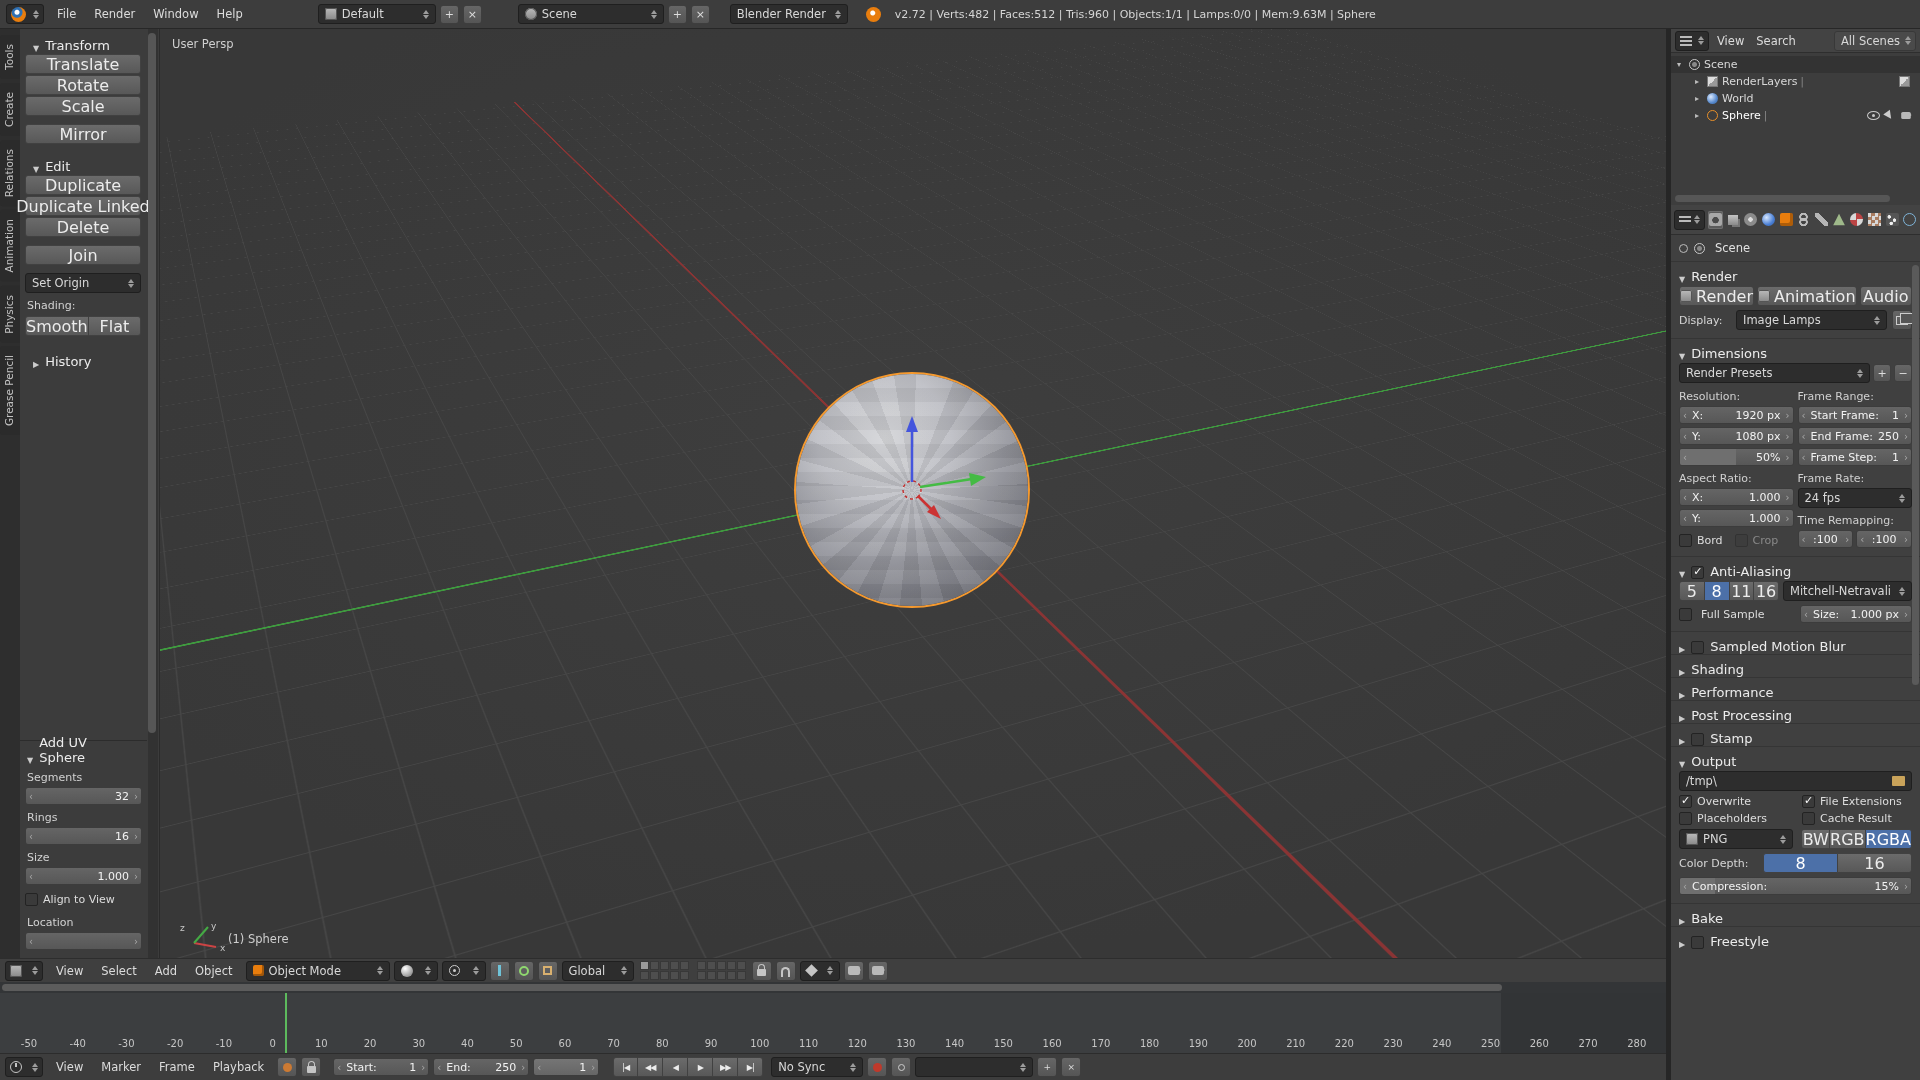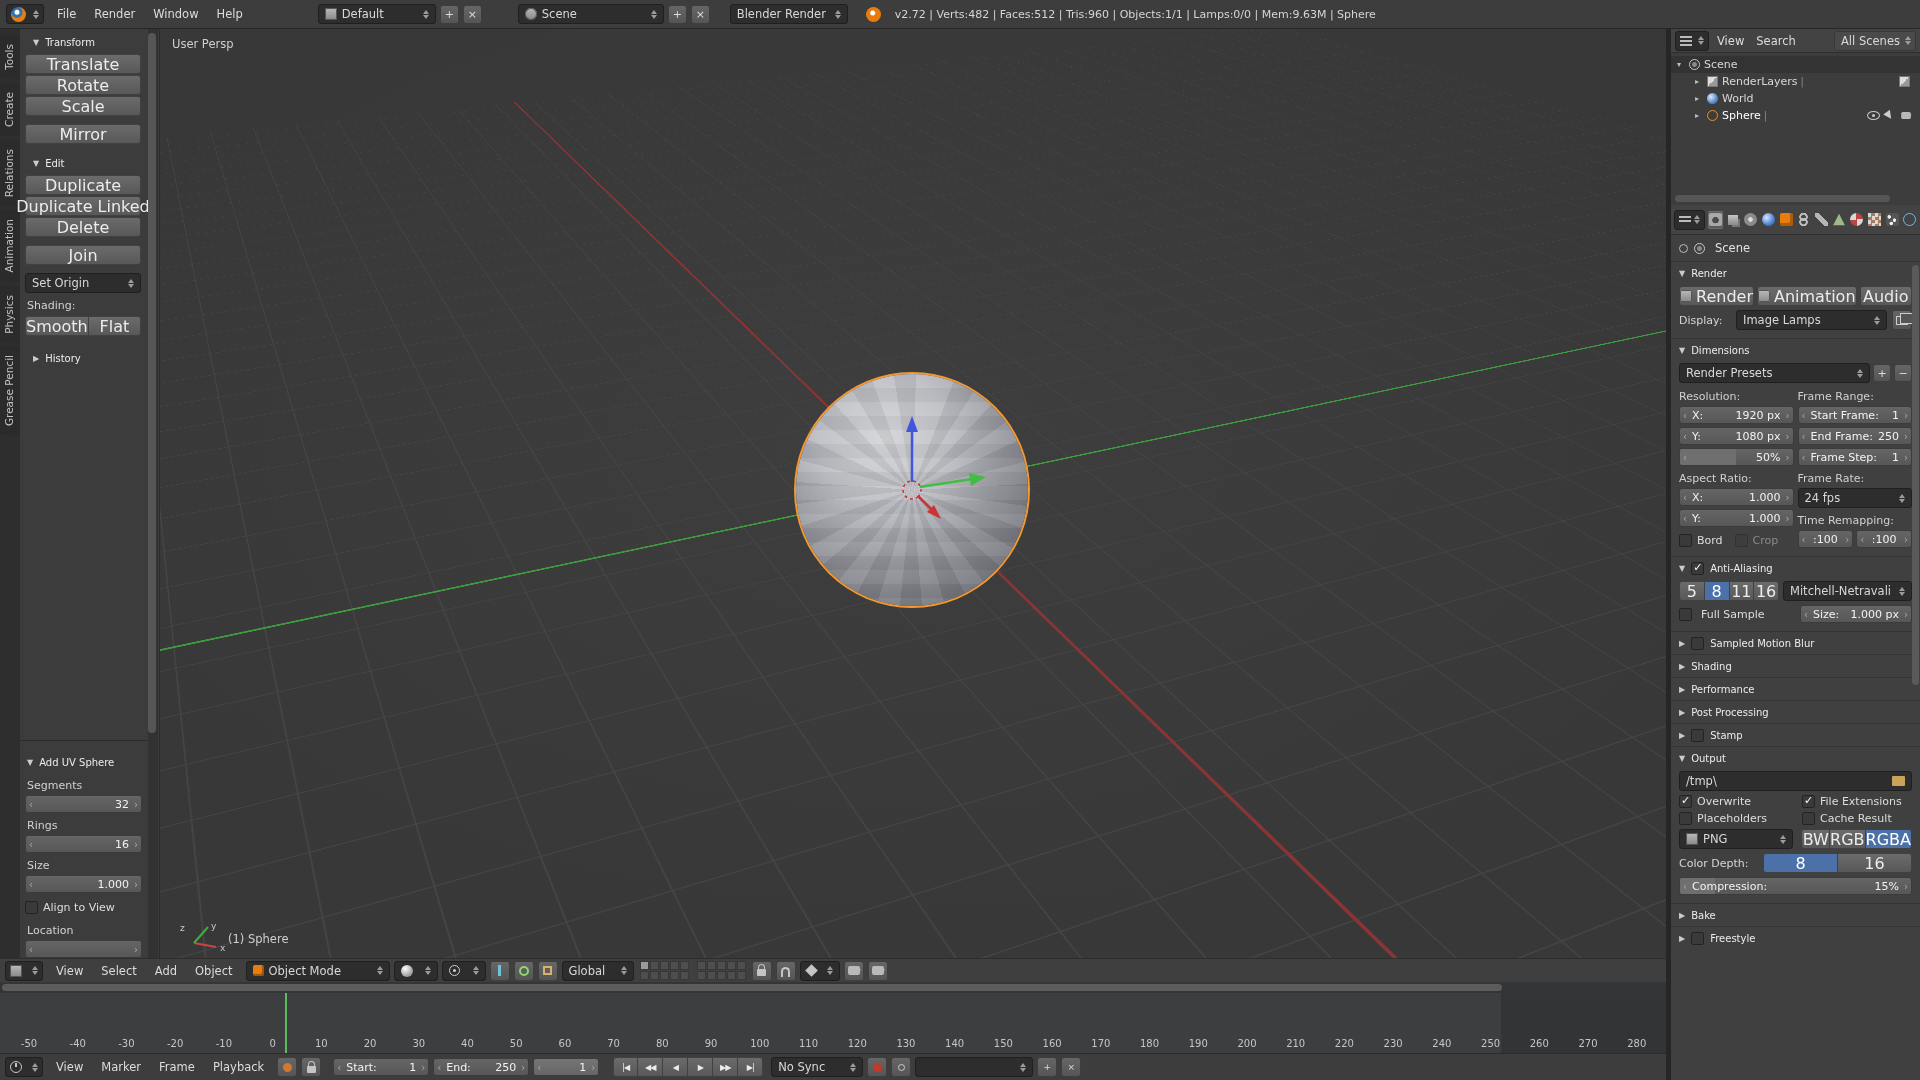"Transform" .phdr { align-items: center -> flex-end; font-size: 10px -> 13px }
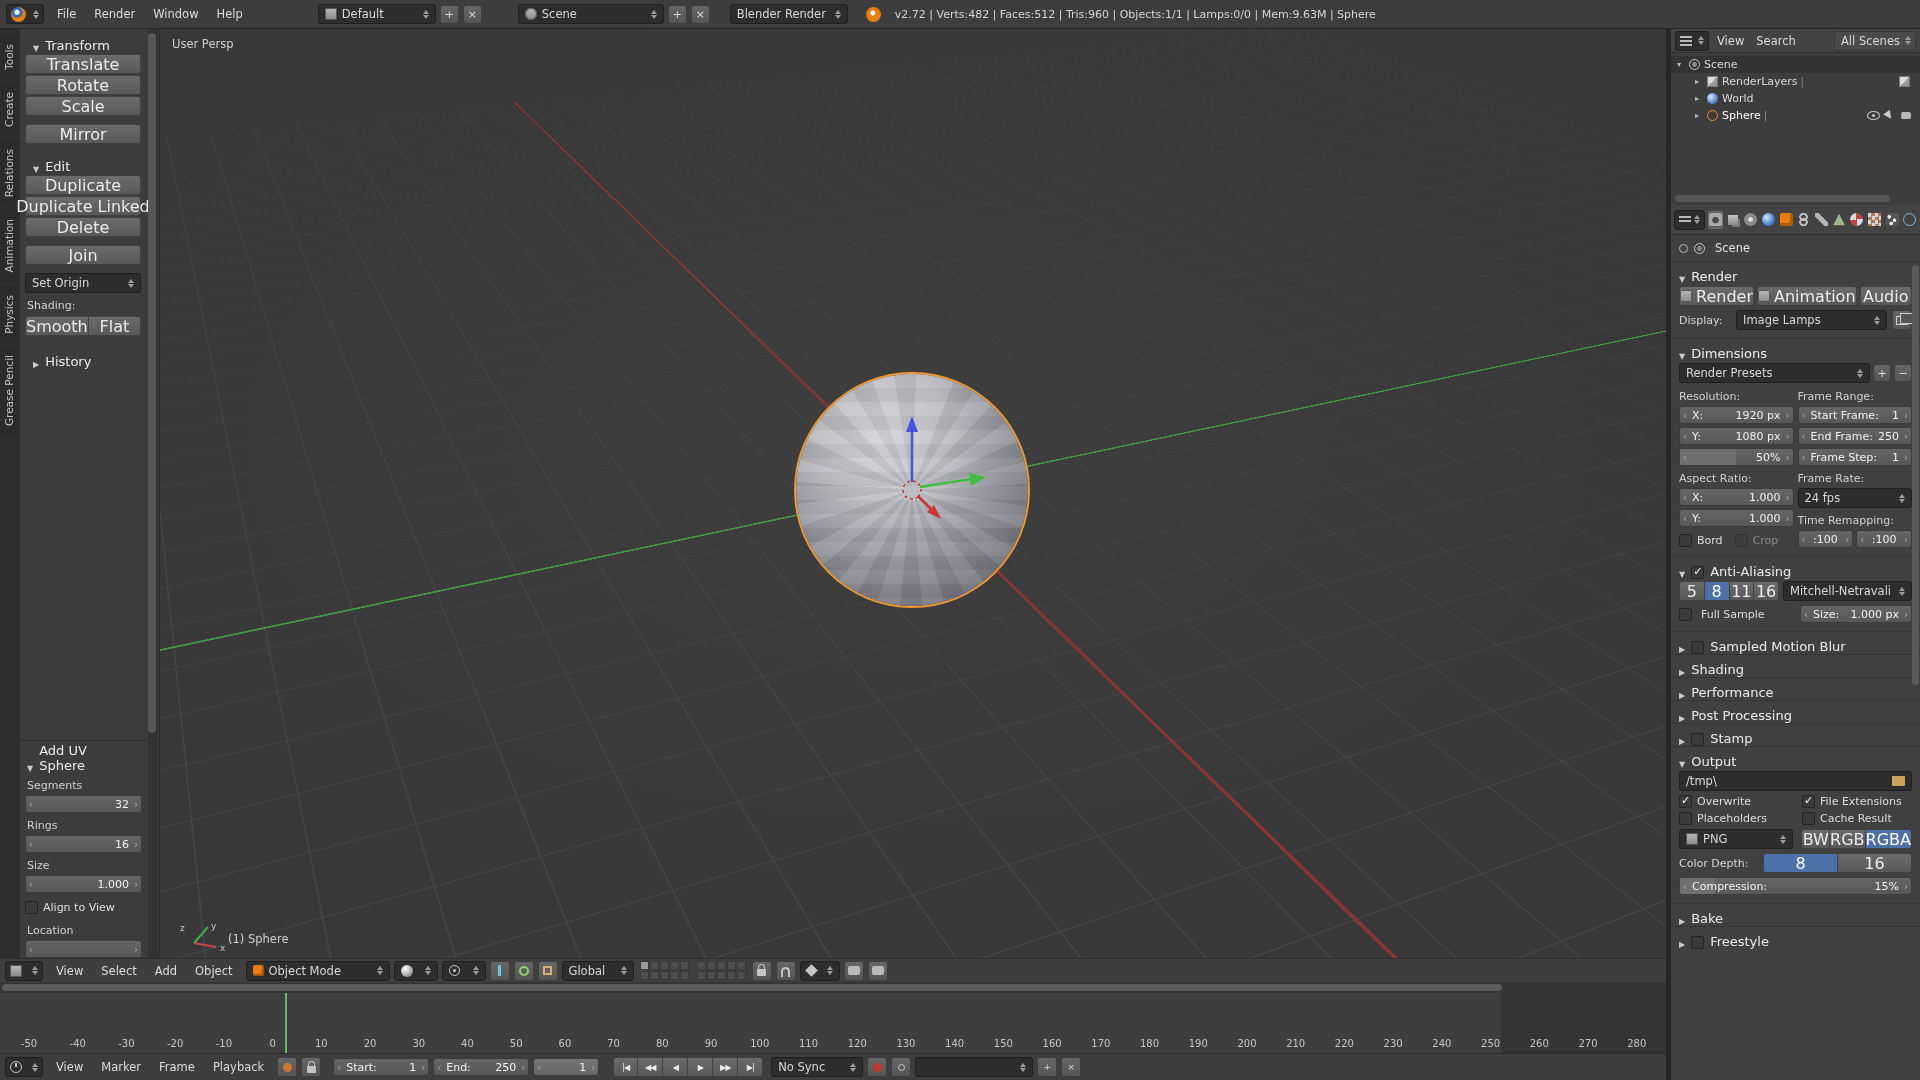"Add UV Sphere" #operator-panel { padding: 10px 5px -> 2px 5px }
